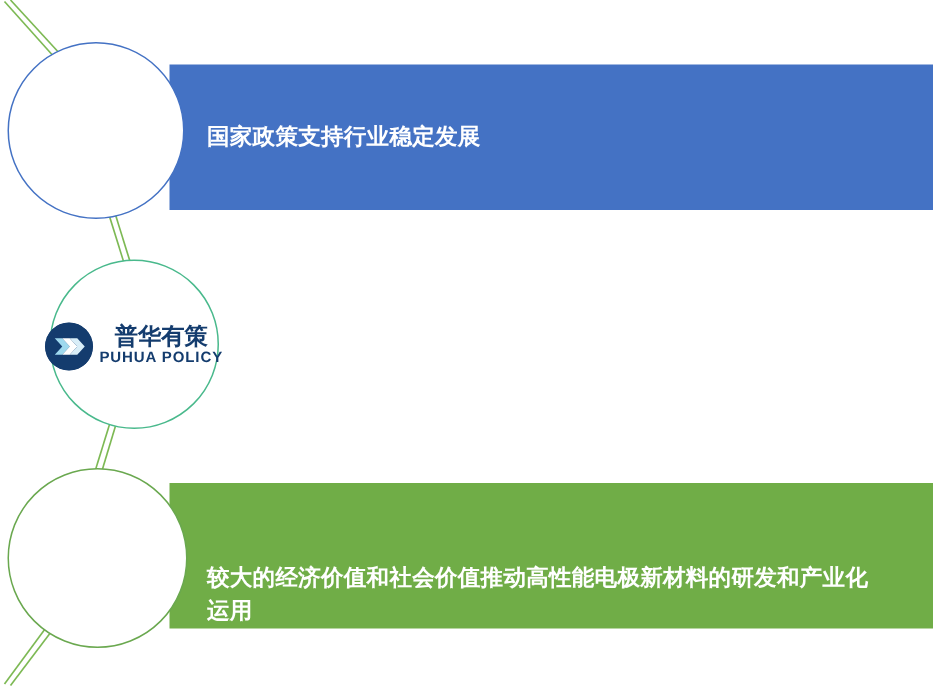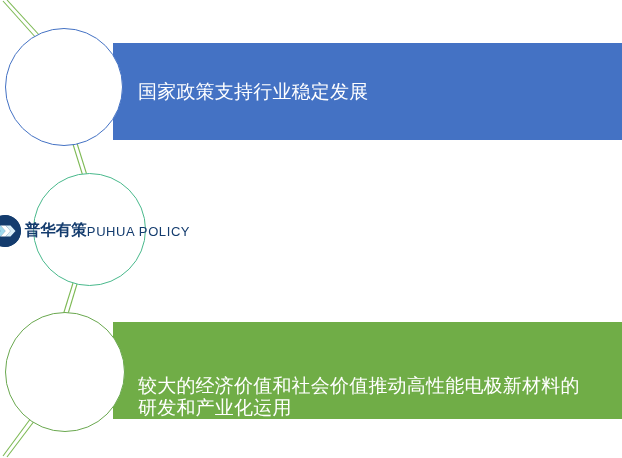"国家政策支持行业稳定发展" .bar-text { font-size: 19px -> 15px; font-weight: none -> bold }
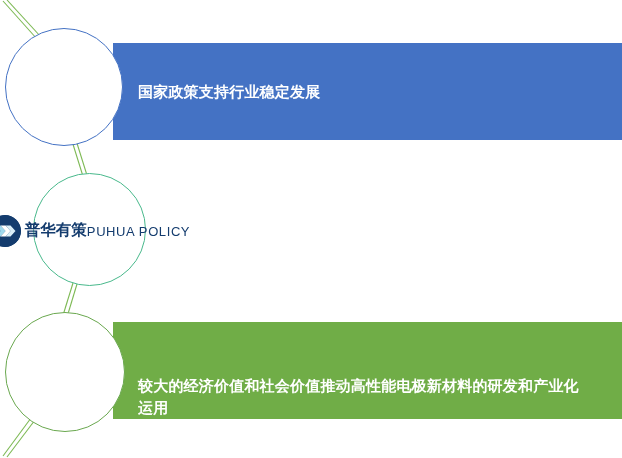"普华有策" .logo-words { align-items: flex-start -> center; flex-direction: row -> column }
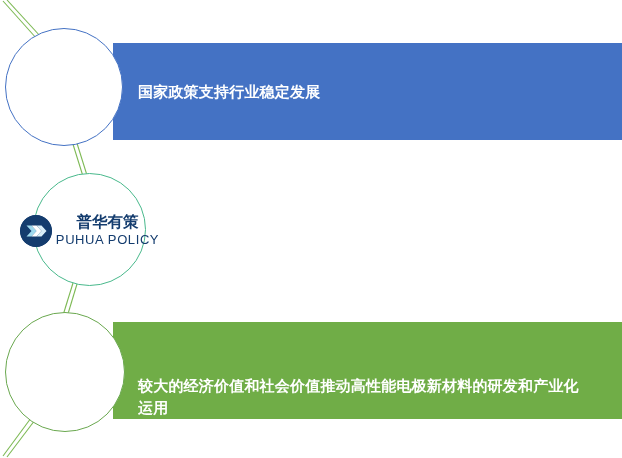"PUHUA POLICY" .logo-en { font-size: 13px -> 10px; font-weight: normal -> bold }
